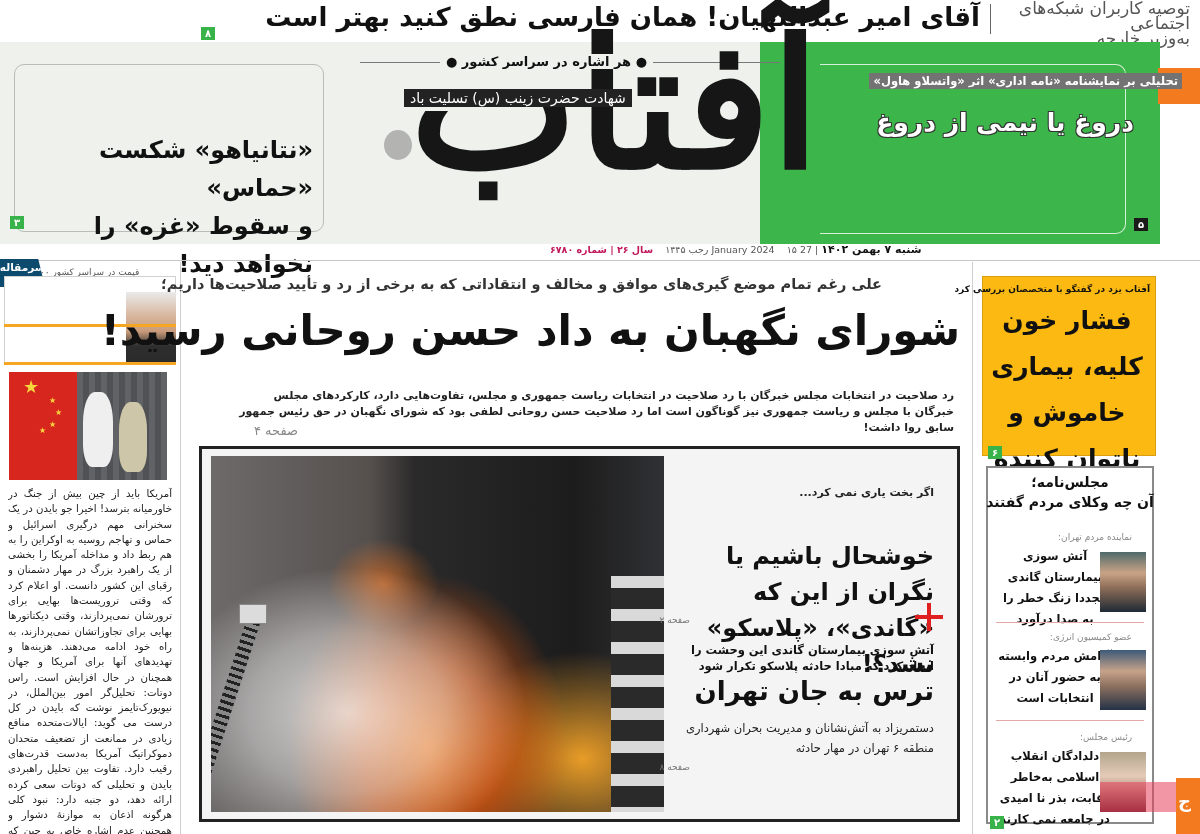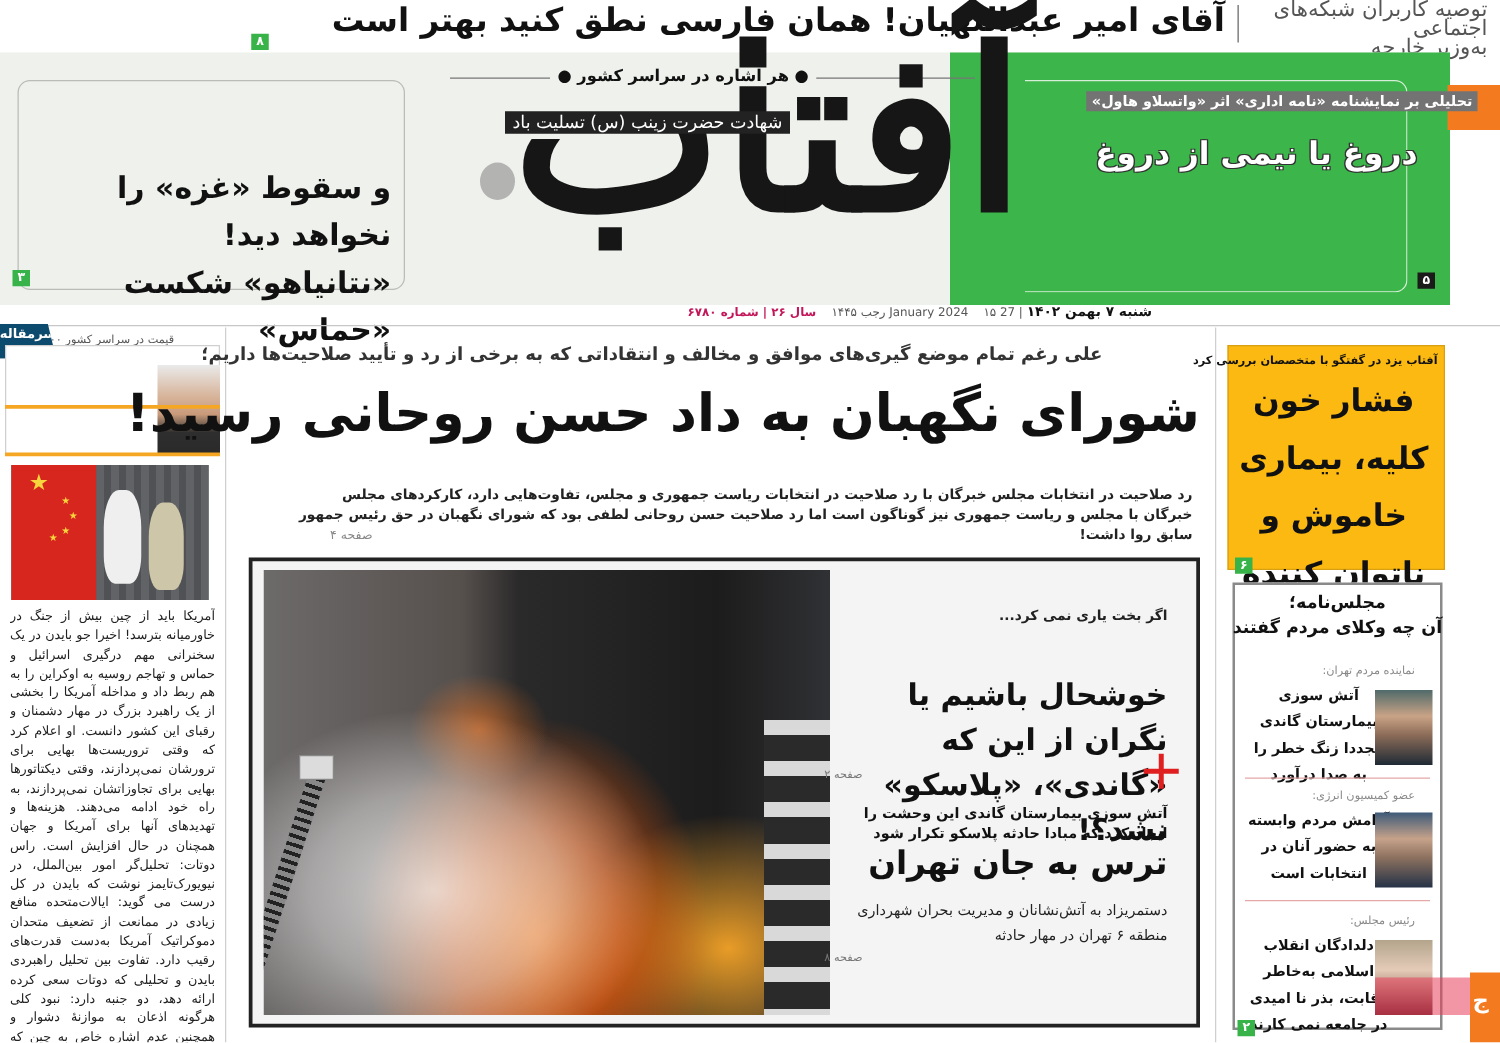"و سقوط «غزه» را نخواهد" div { order: before "«نتانیاهو» شکست «حماس»" -> after "«نتانیاهو» شکست «حماس»" }
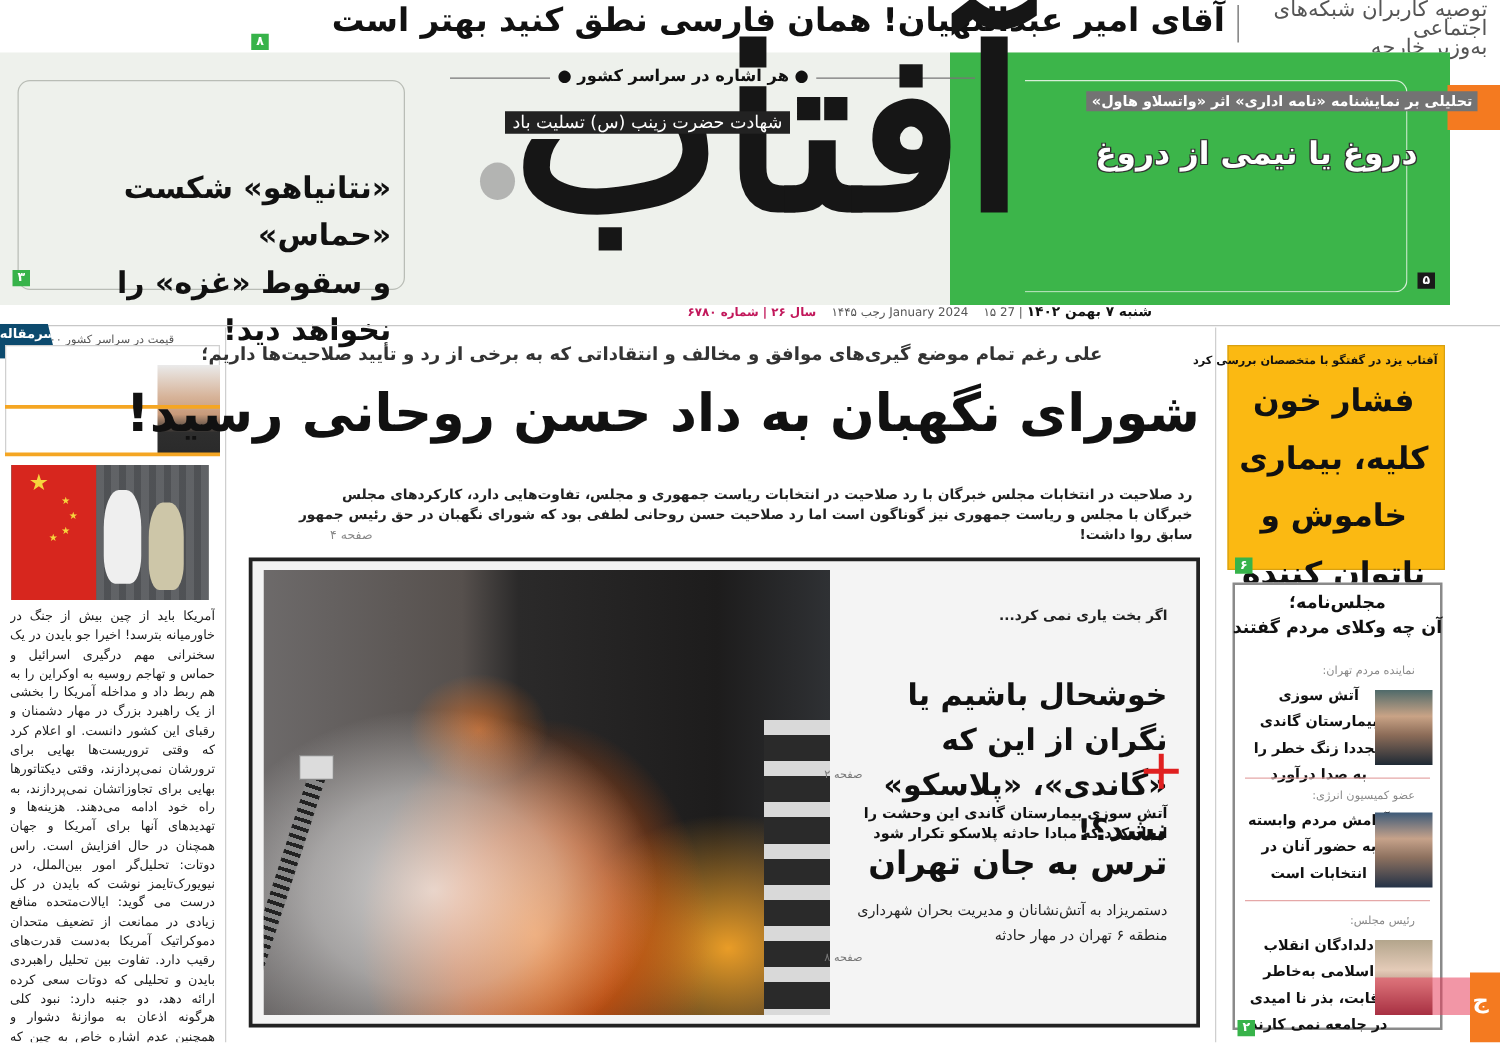"صفحه ۴" .main-page { font-size: 10px -> 13px }
